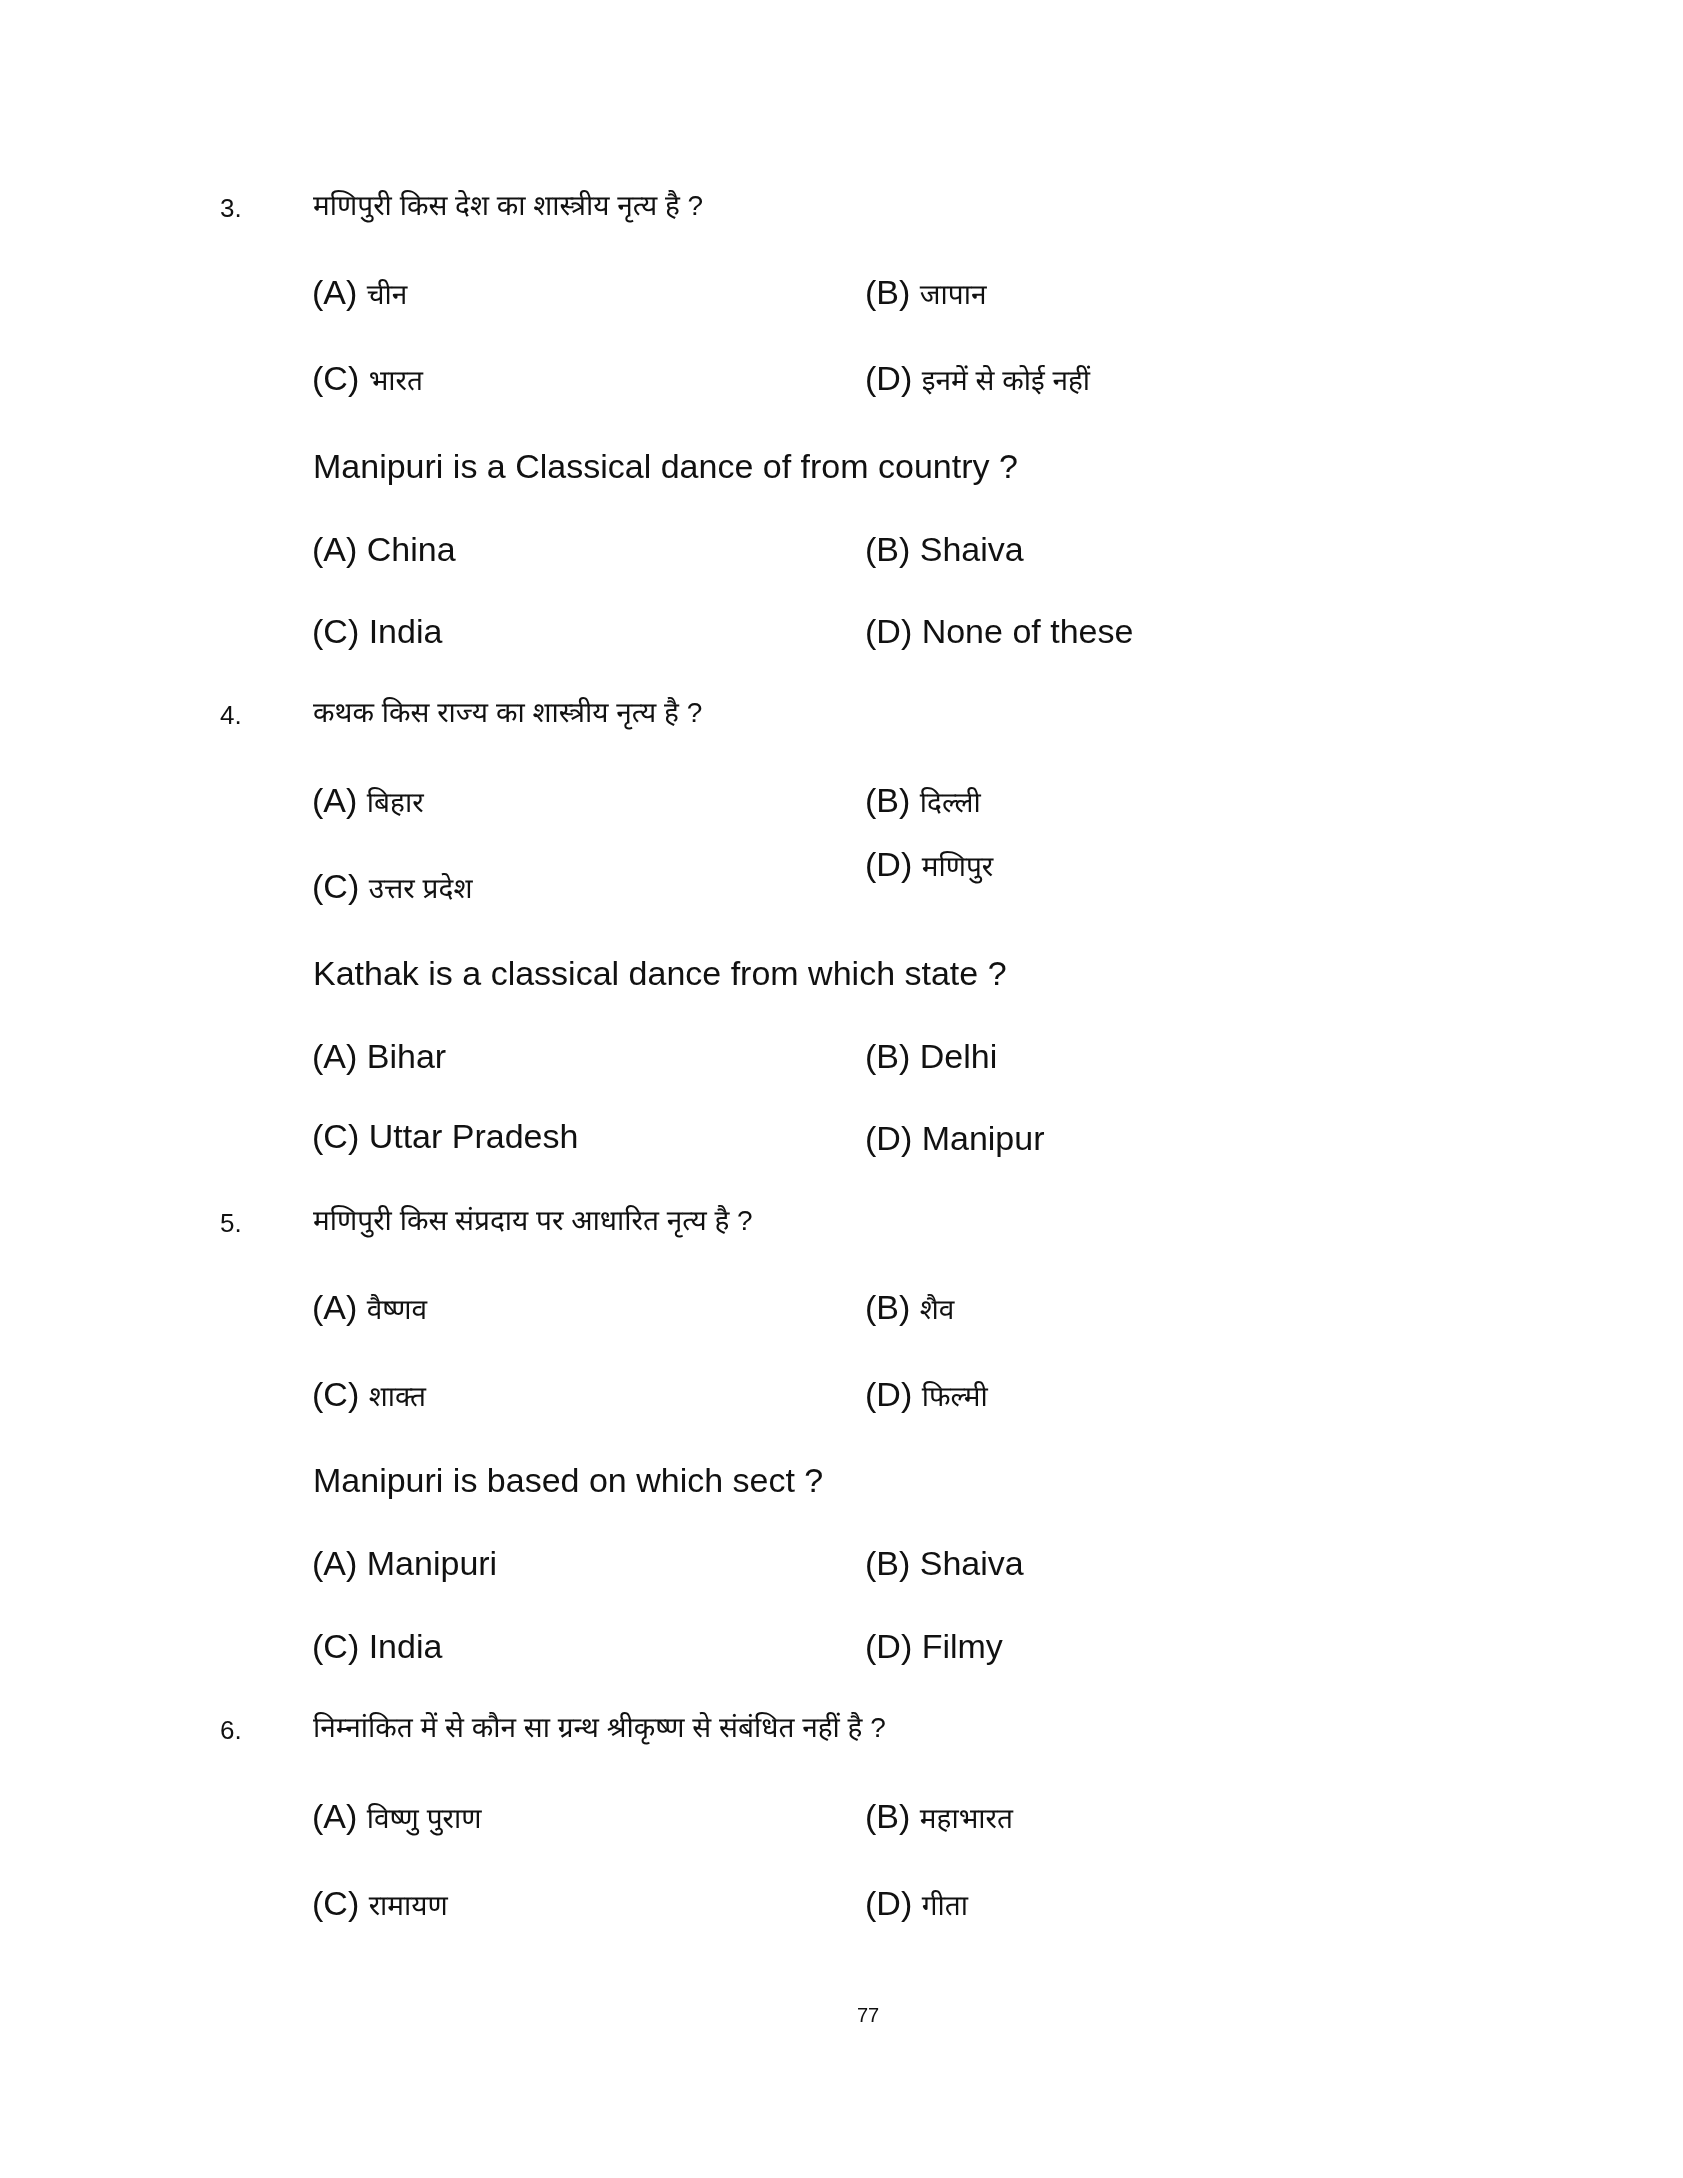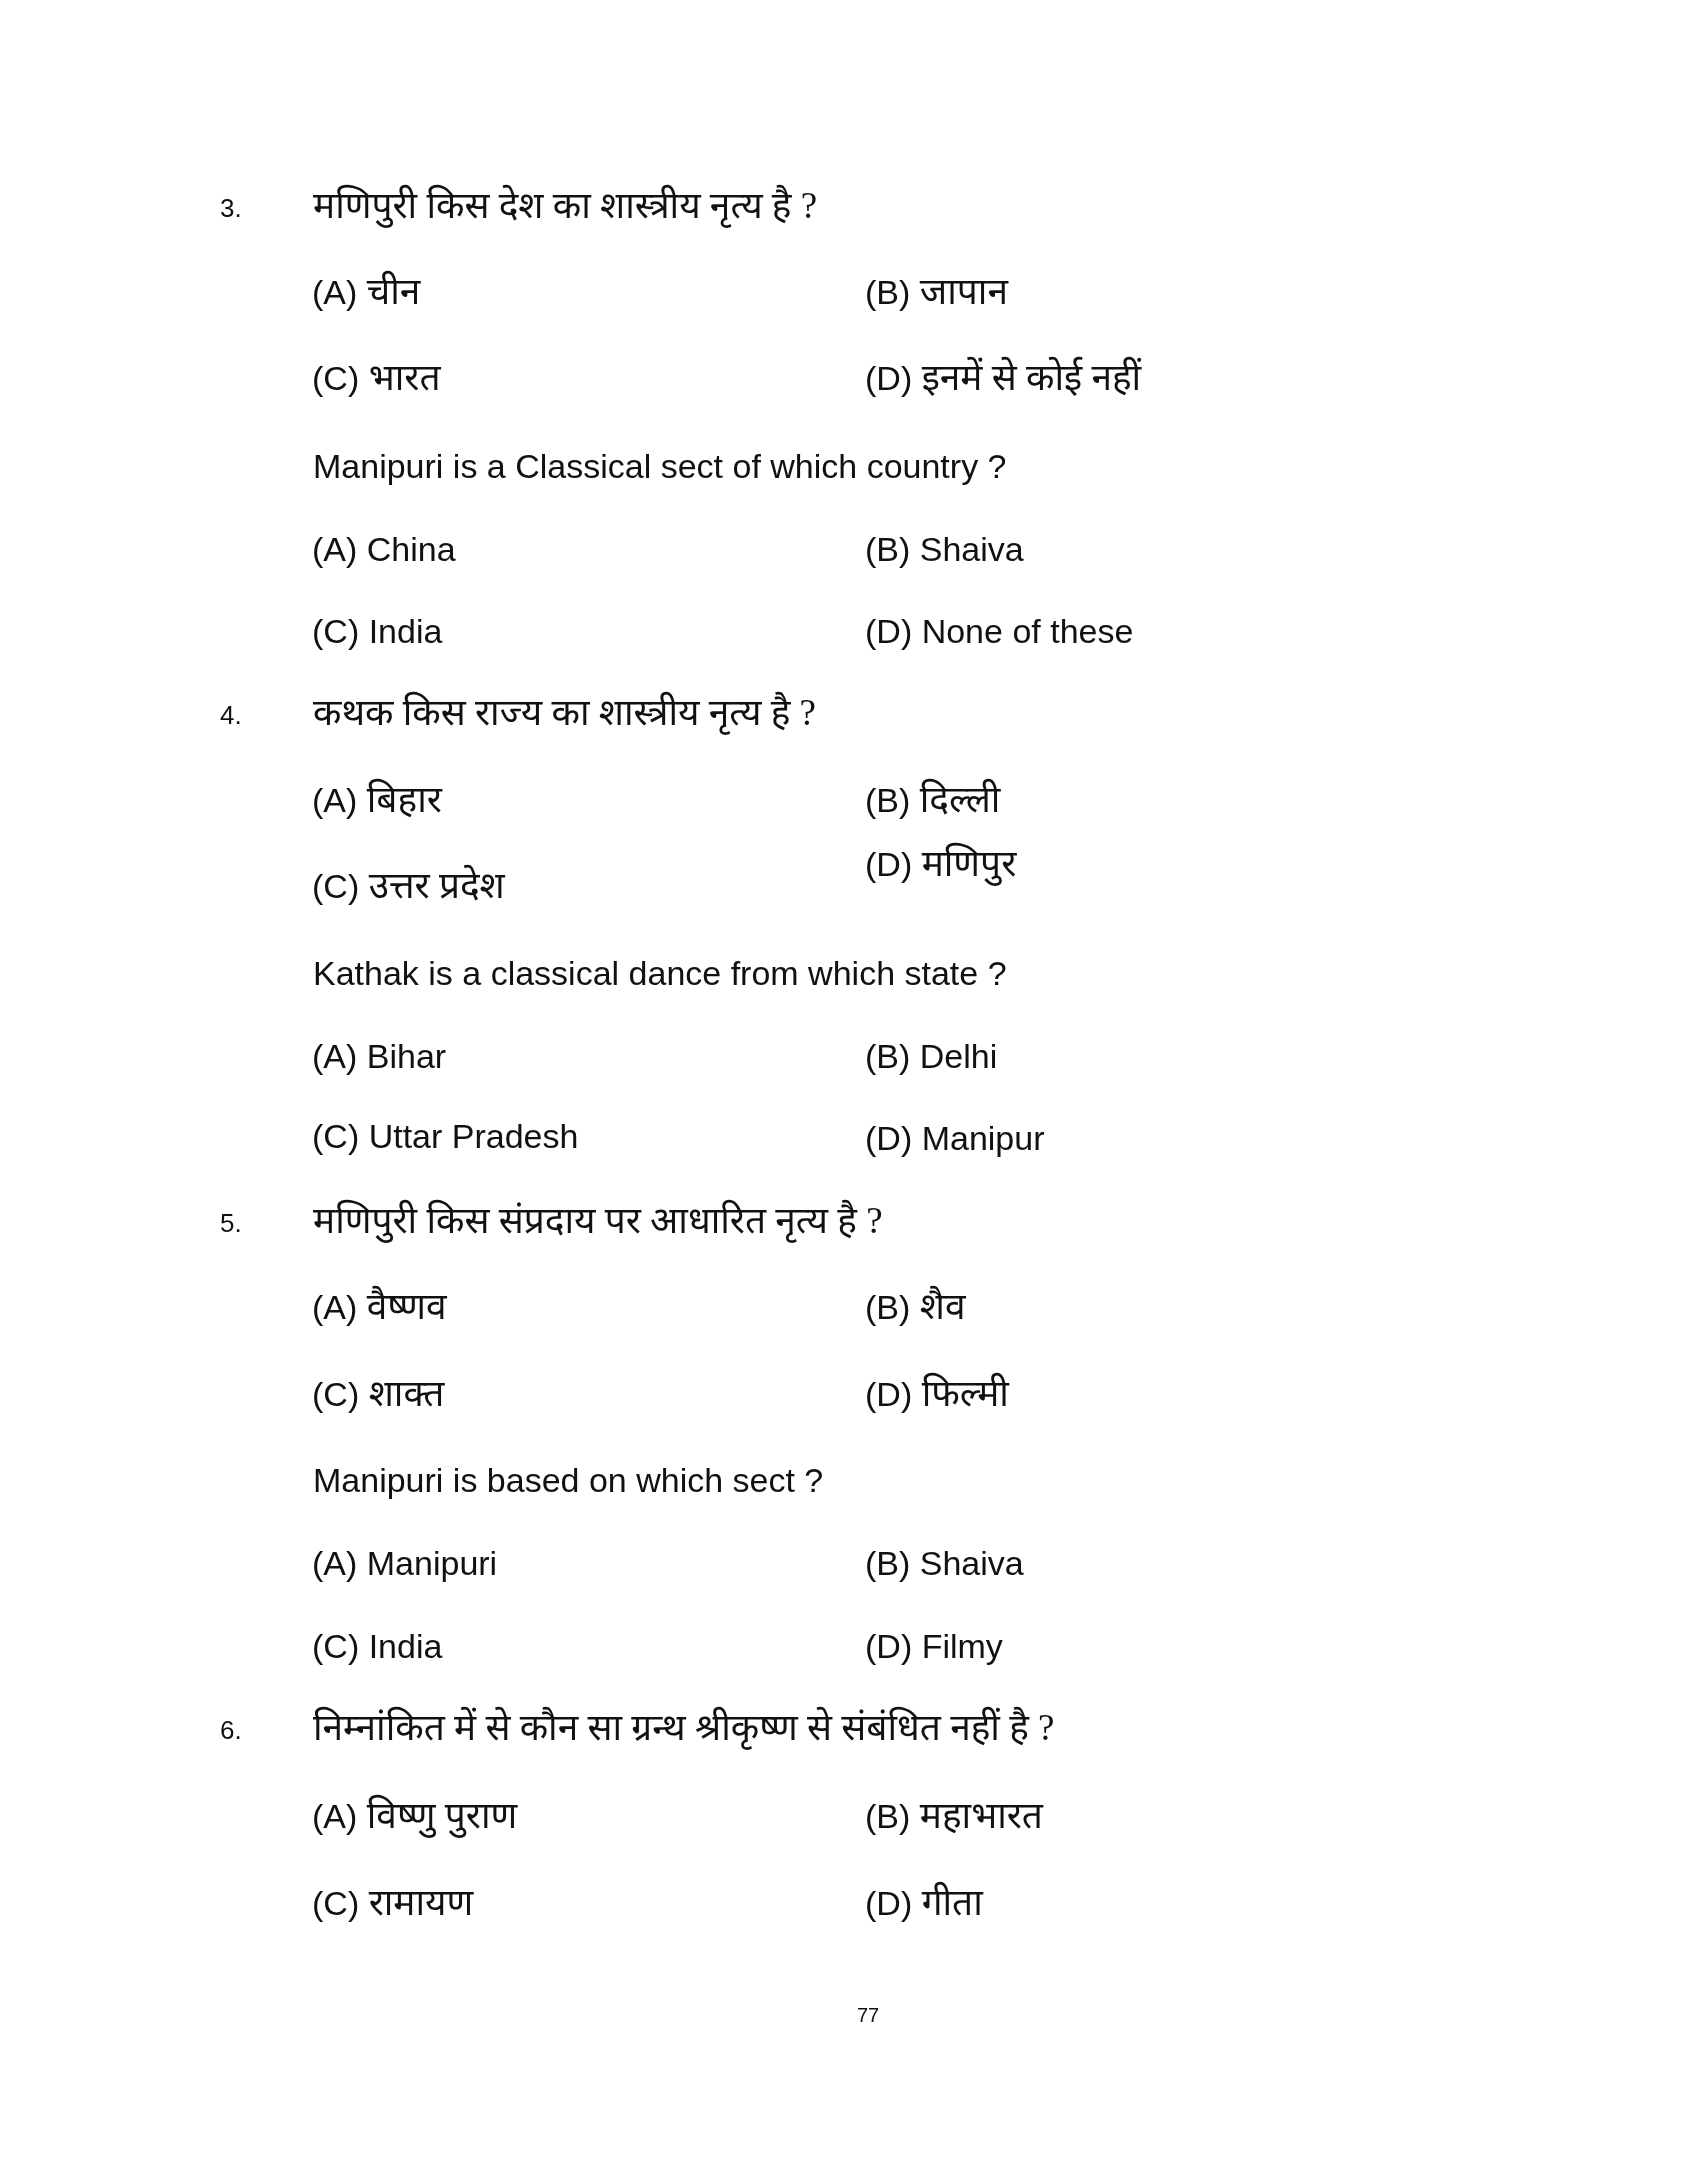"मणिपुरी किस देश का शास्त्रीय" .hi { font-family: Liberation Serif, serif -> Liberation Sans, sans-serif; font-size: 37px -> 28px }
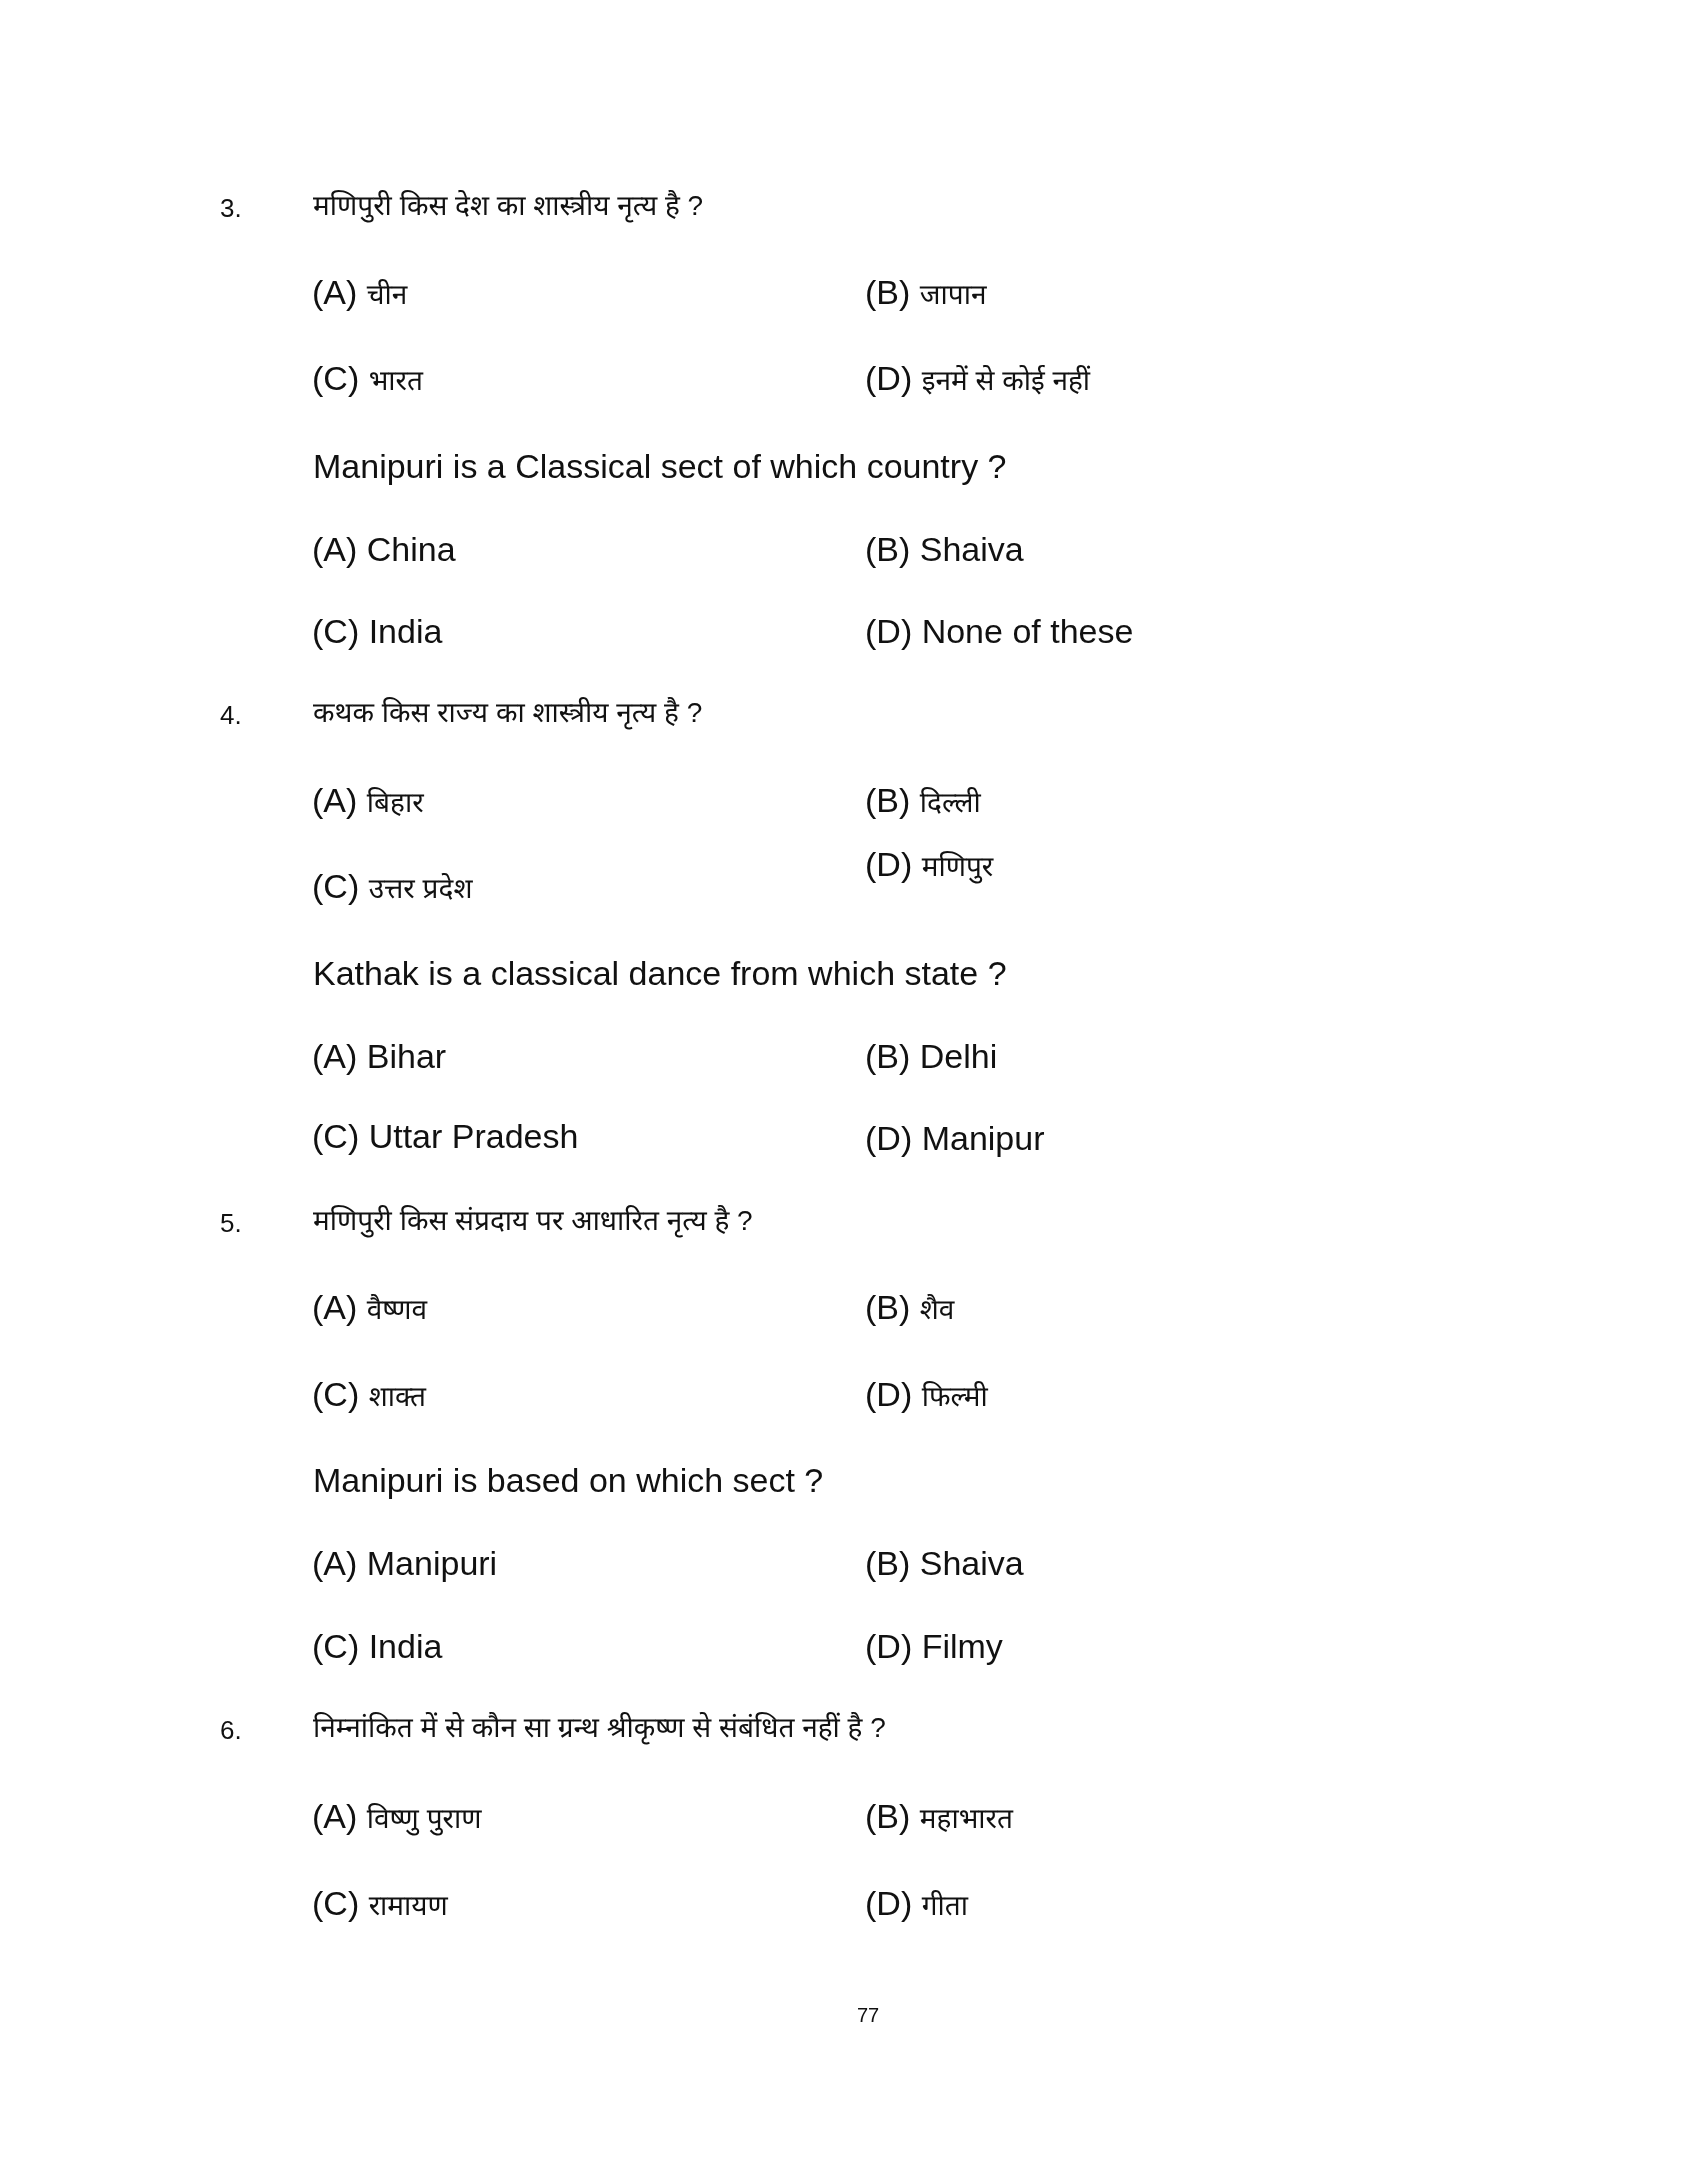"Manipuri is a Classical sect" span.line { text: sect of which -> dance of from }
